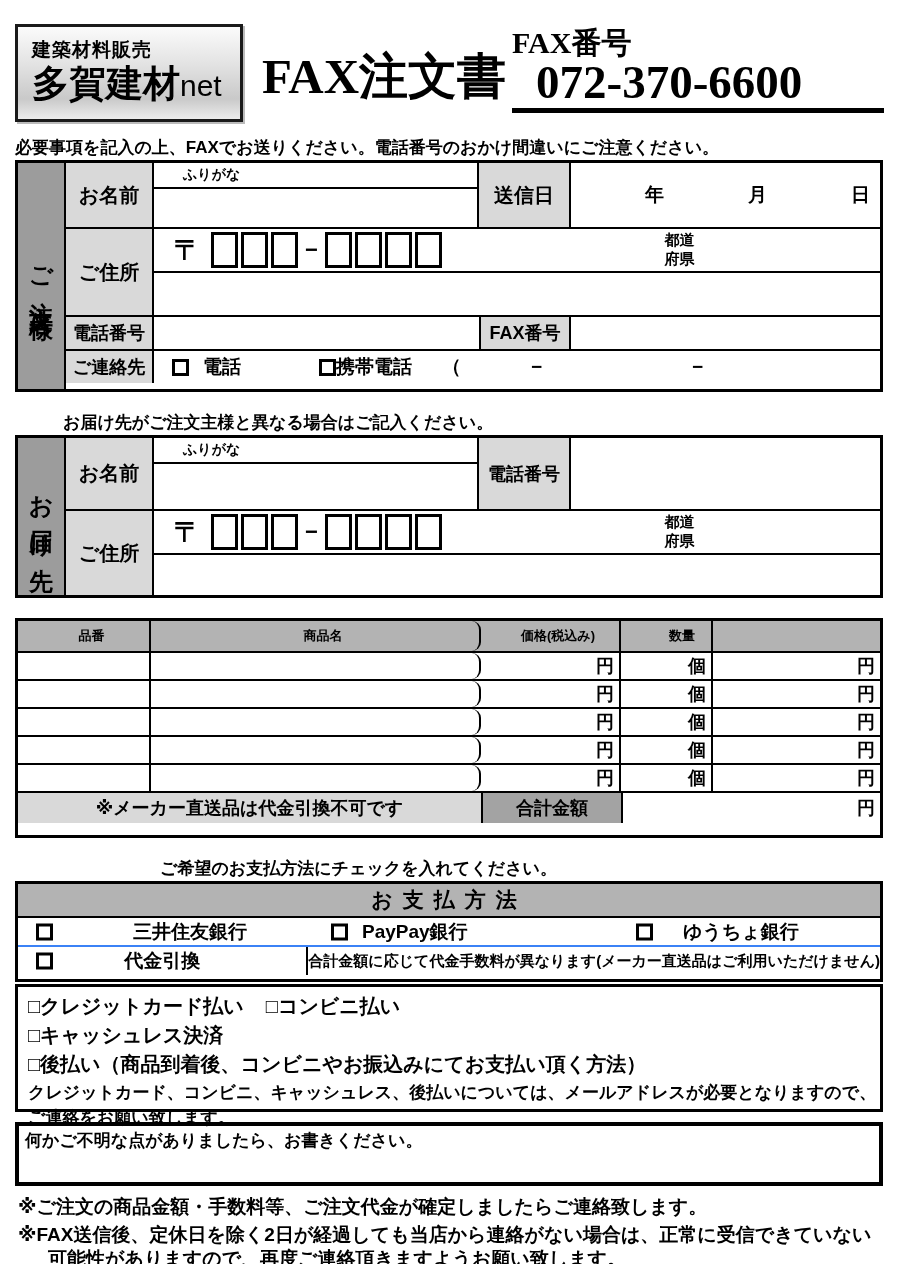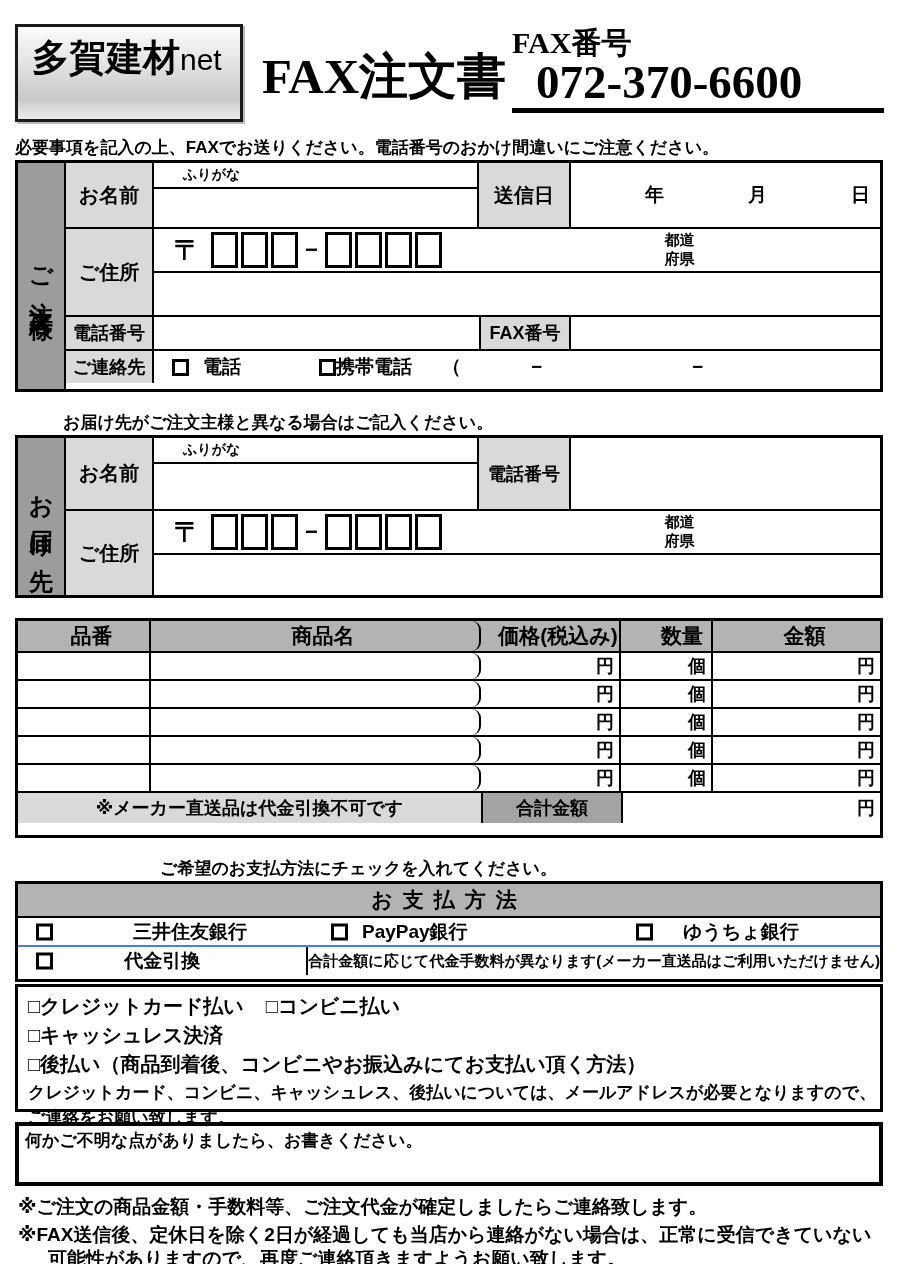"建築材料販売" div.logo-line1 { html: none -> <div>建築材料販売</div> }
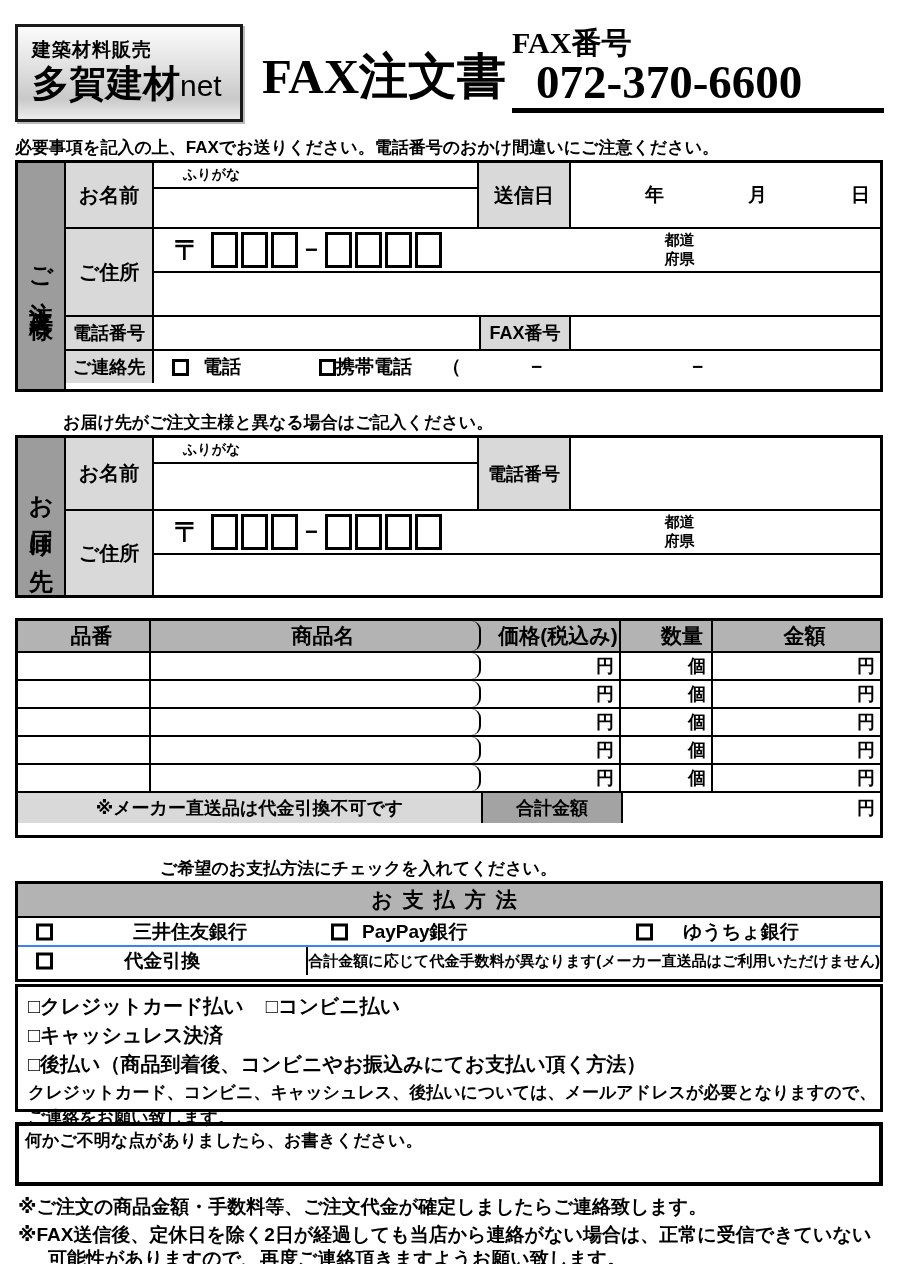"品番" .items-header div { font-size: 21px -> 13px }
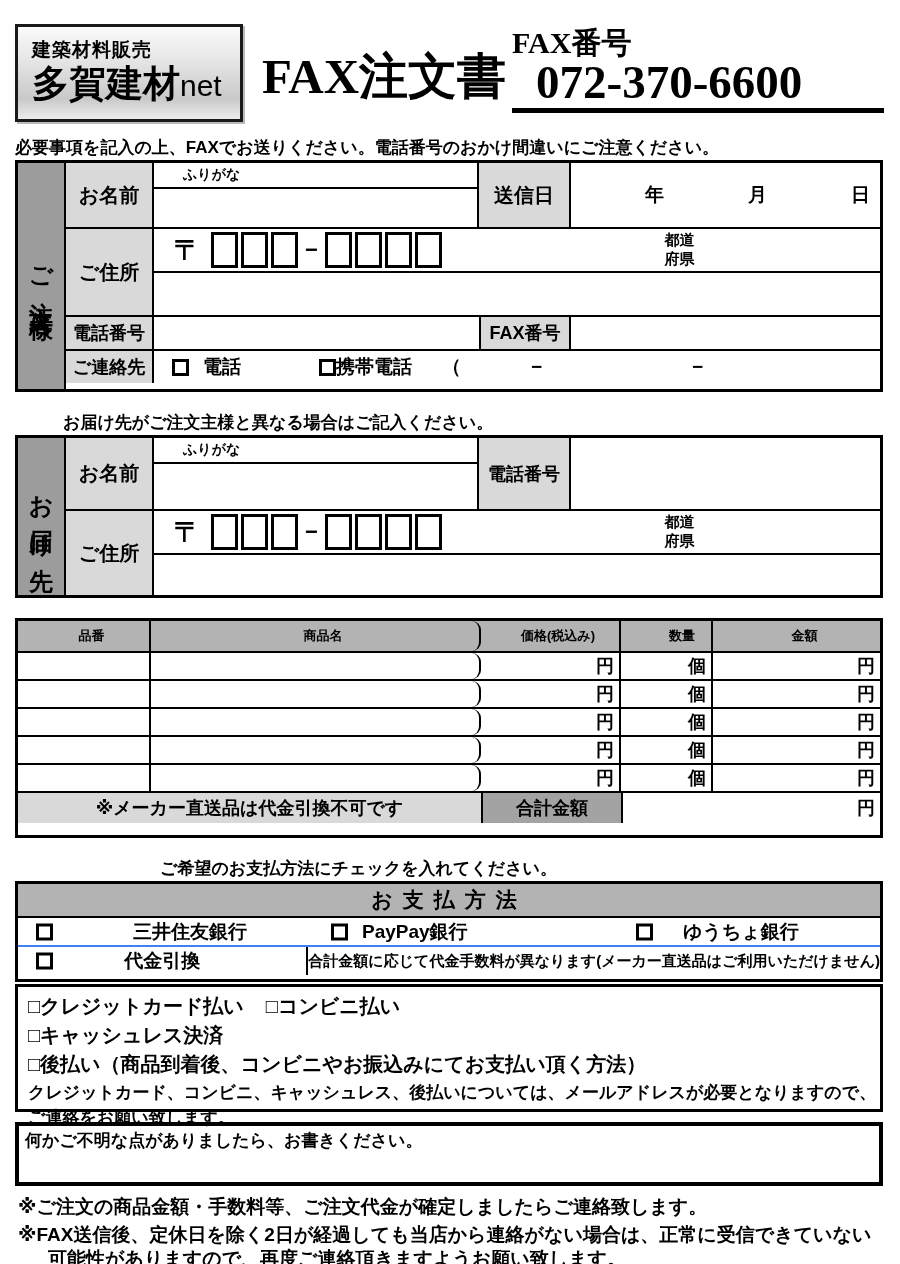"金額" div.c5 { html: <div>金額</div> -> none }
